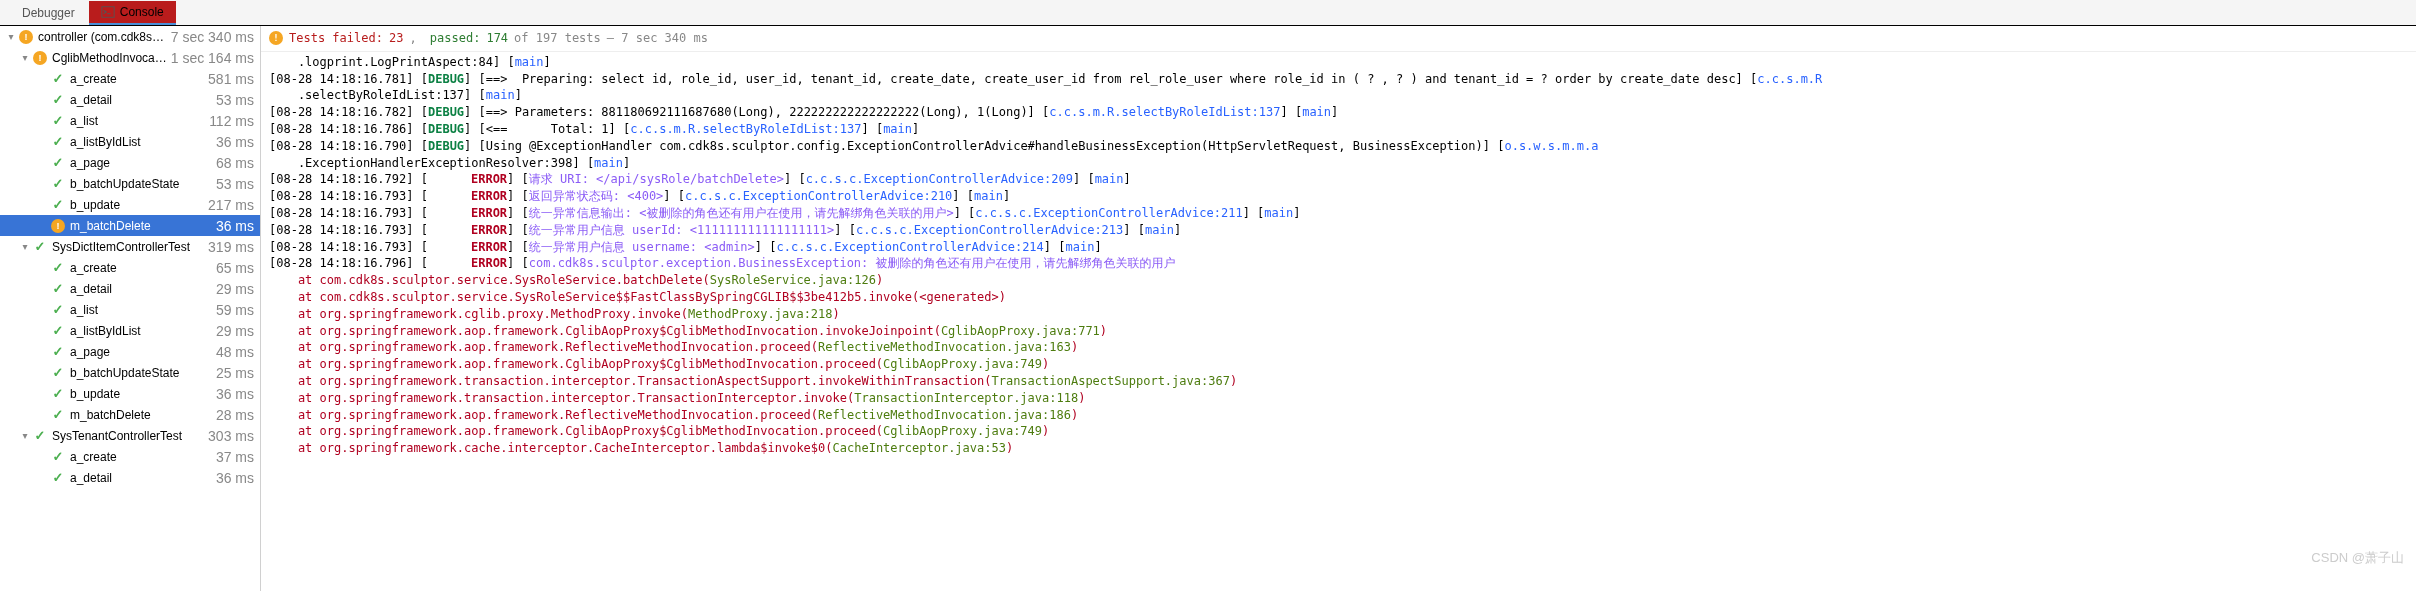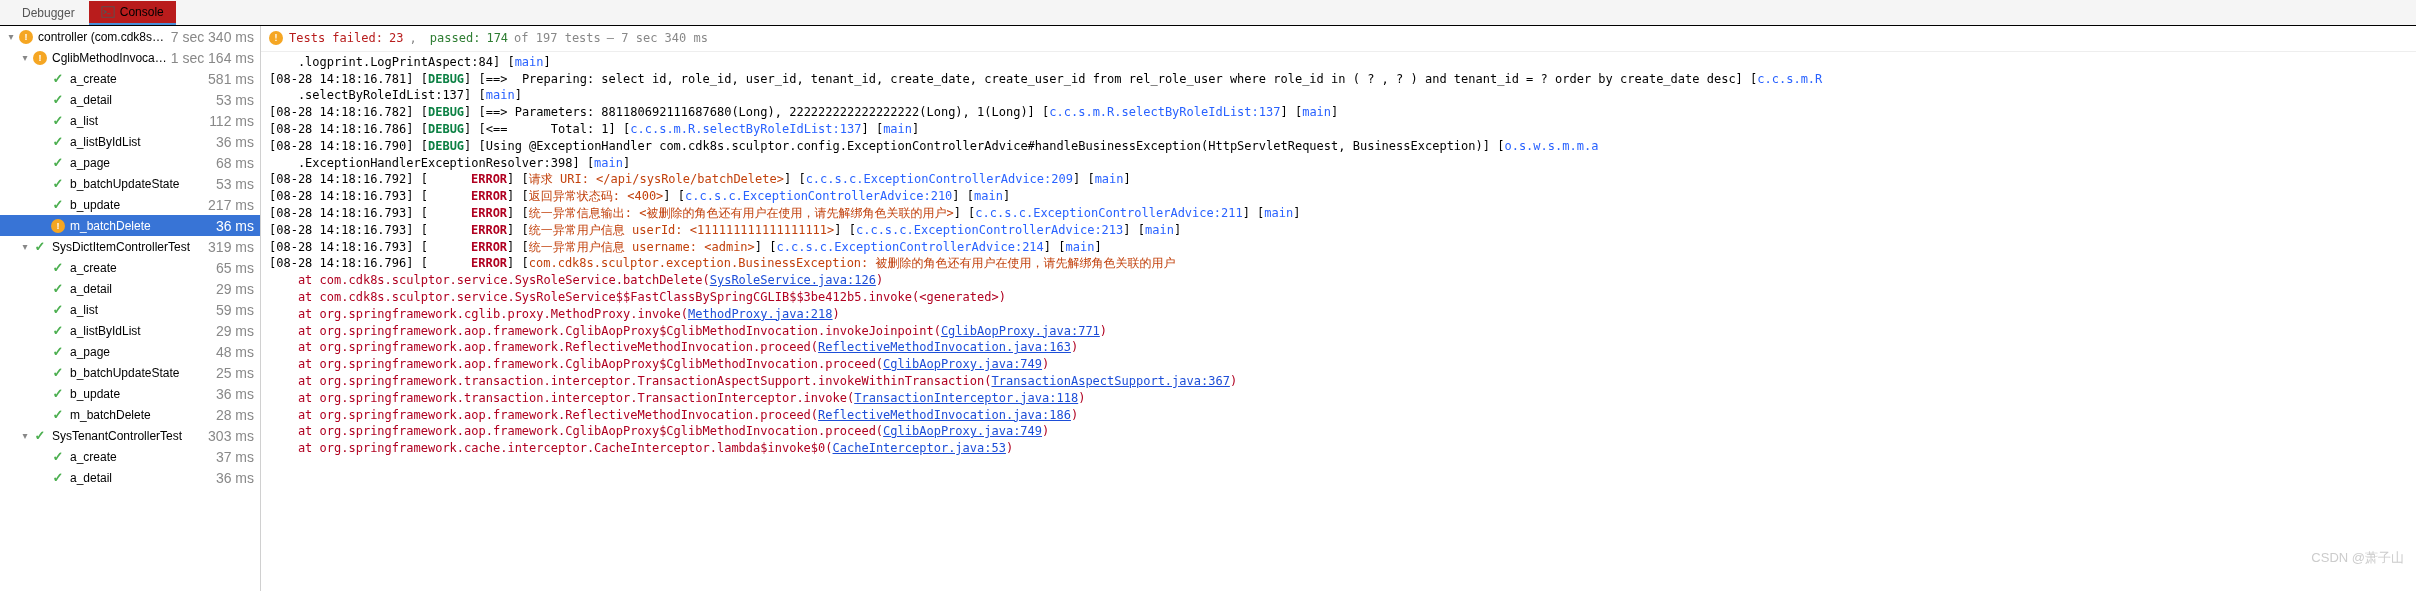"请求 URI: </api/sysRole/batchDelete>" .log-highlight { color: #c2410c -> #8b5cf6 }
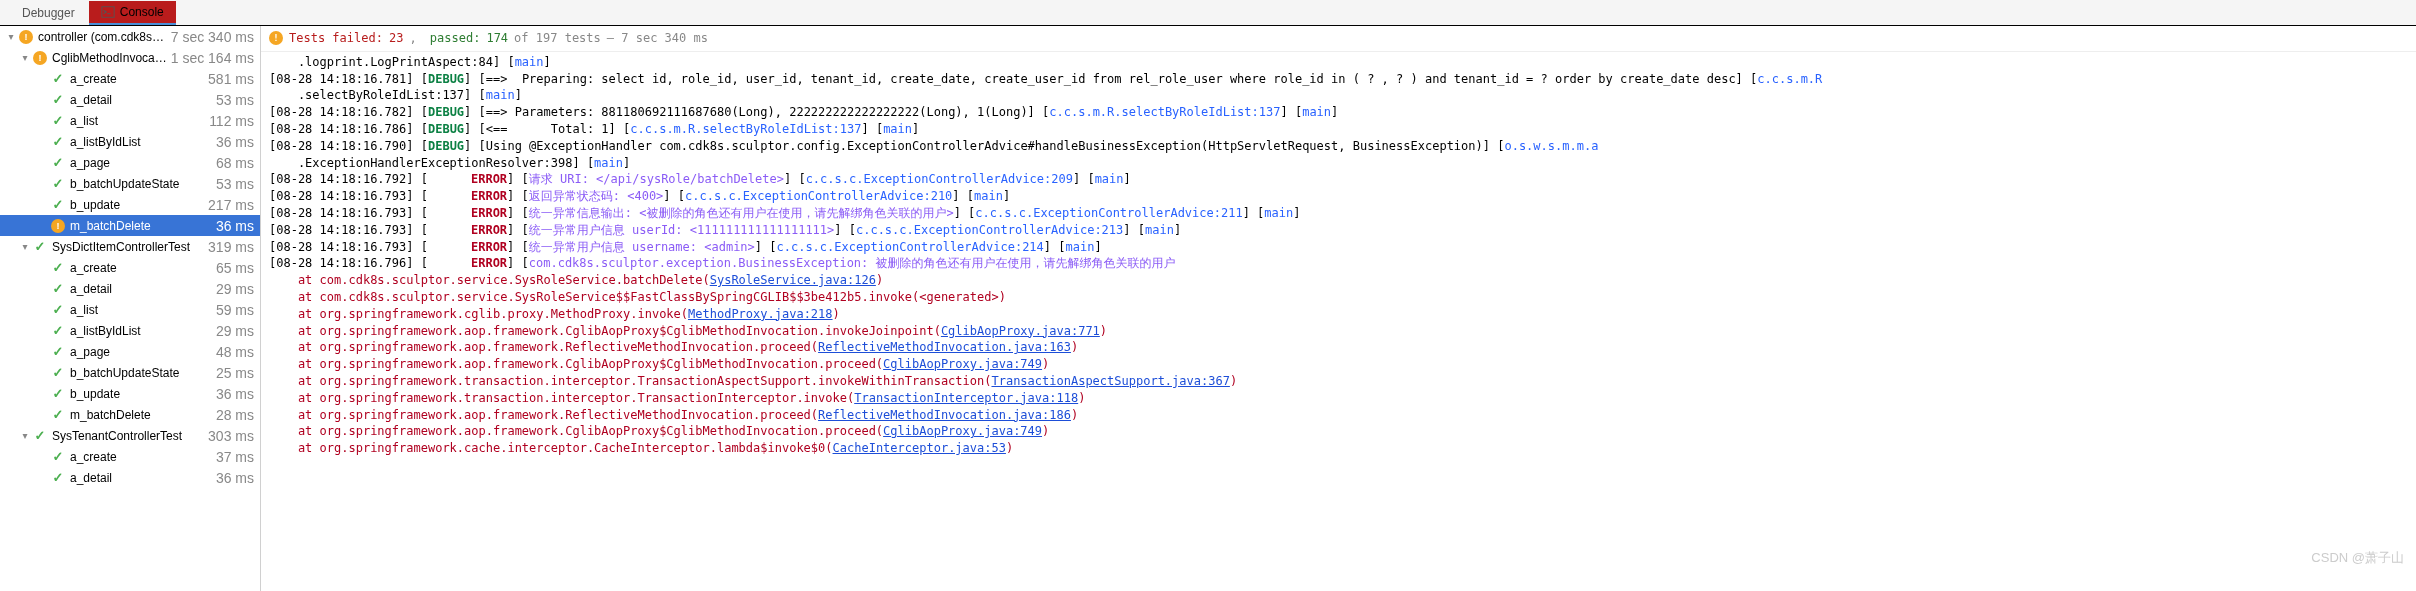"SysRoleService.java:126" .log-greylink { color: #1d4ed8 -> #4d7c0f; text-decoration: underline -> none }
